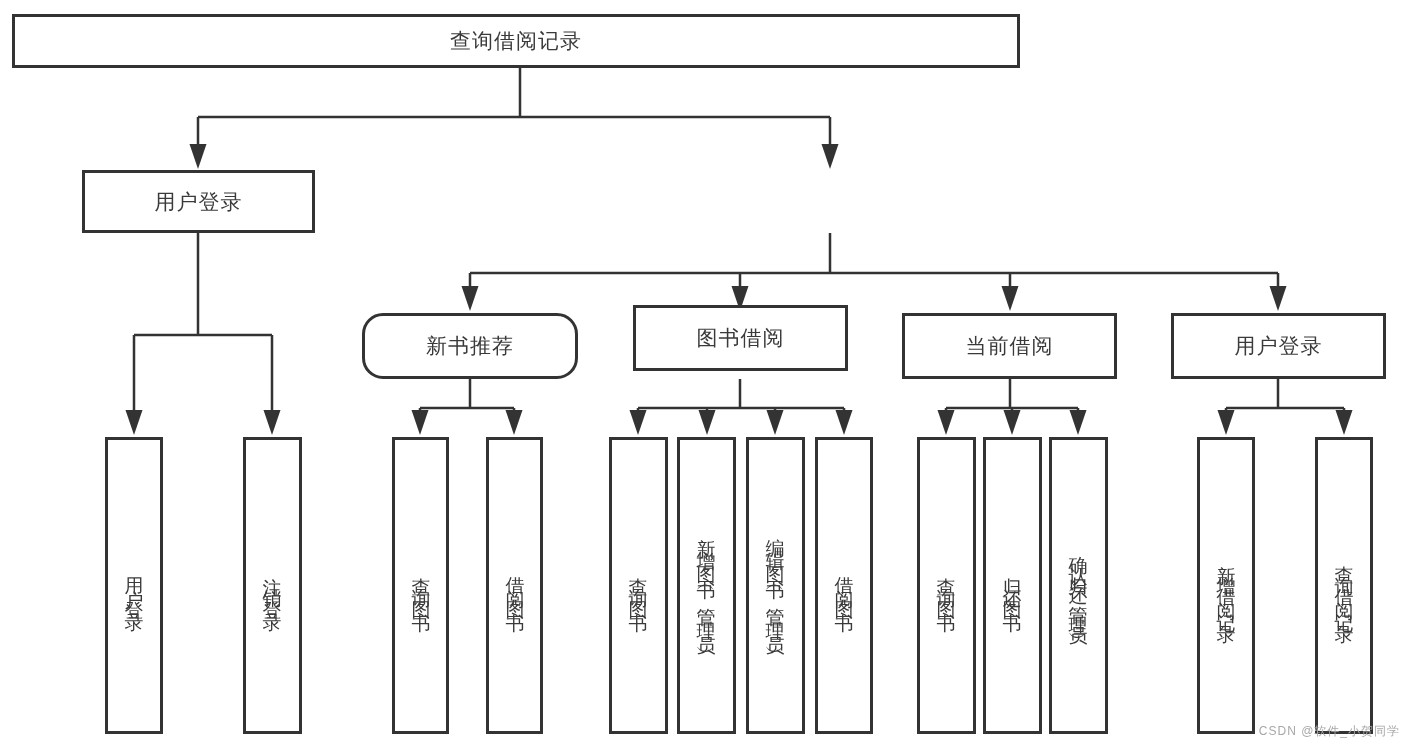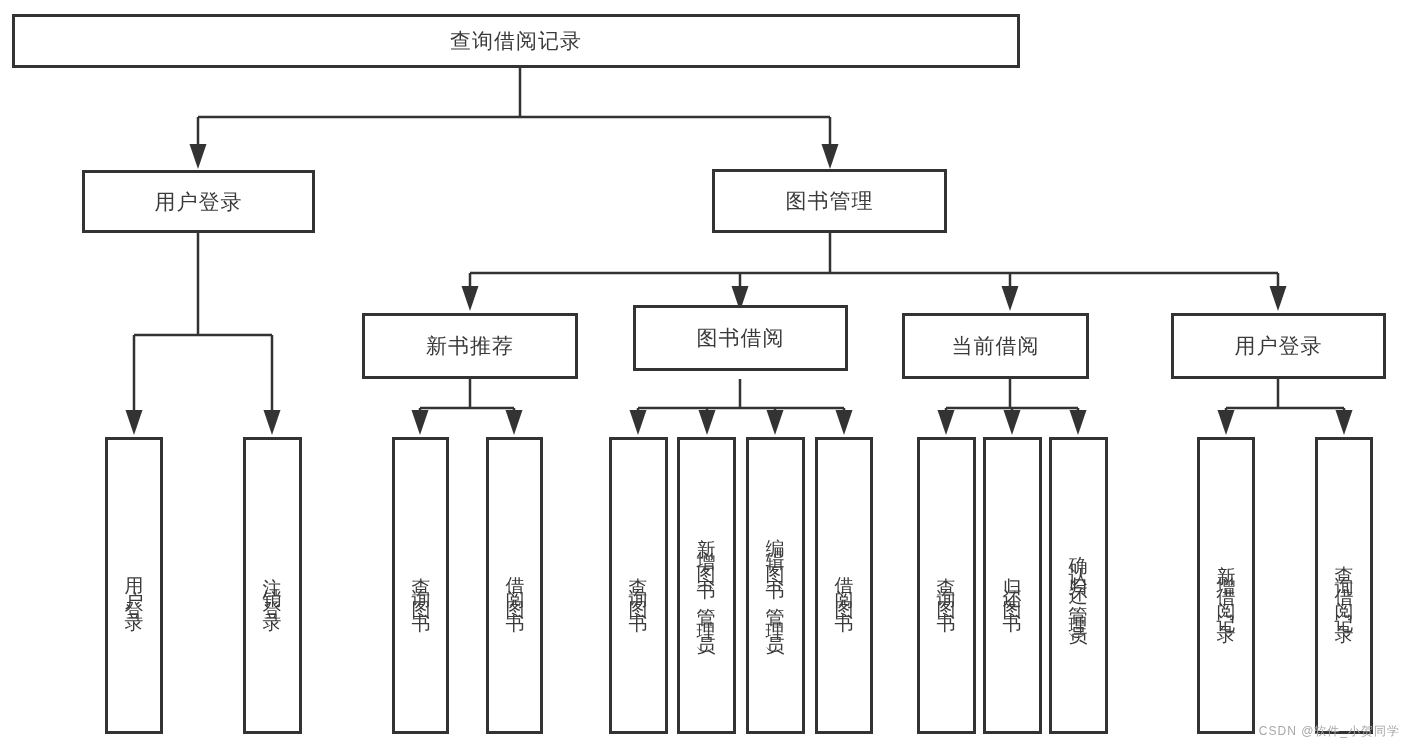"图书管理" div.node { html: <div>图书管理</div> -> none }
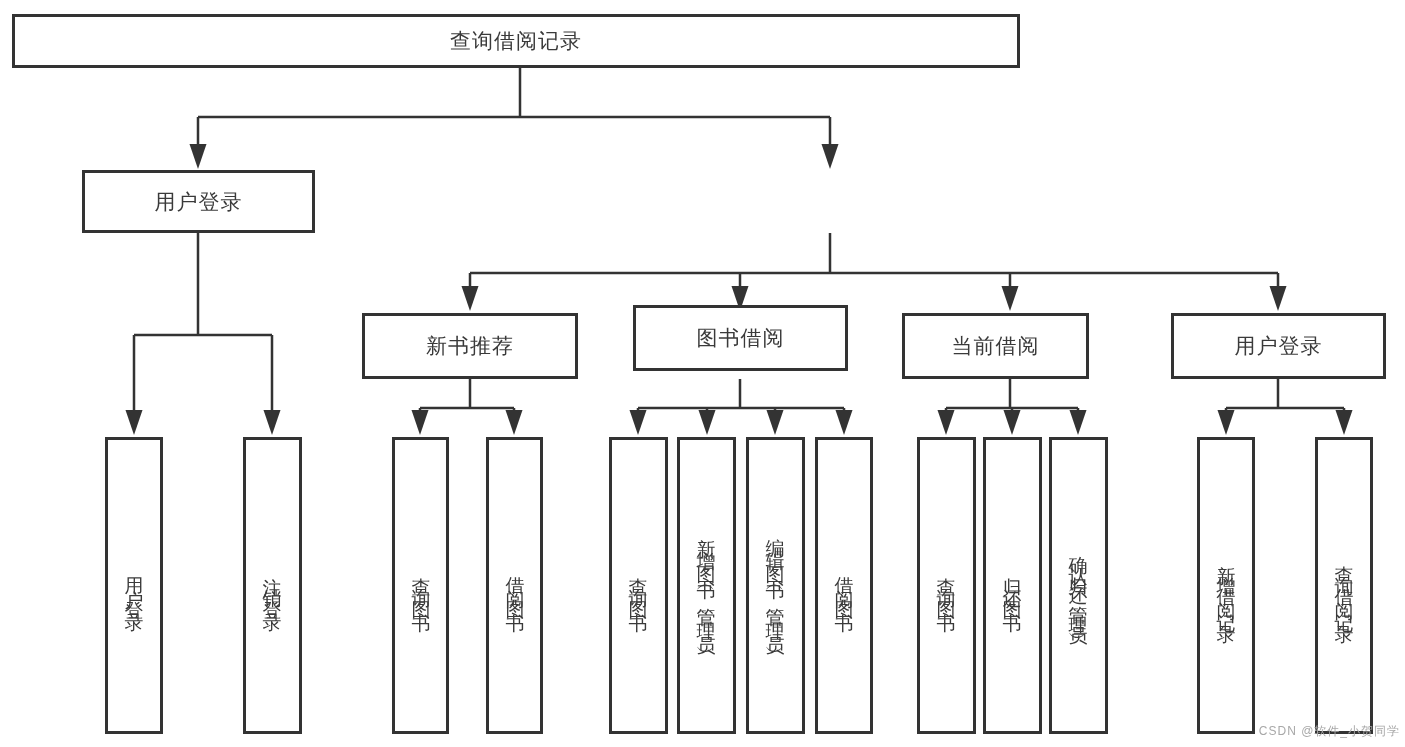"新书推荐" div.node { border-radius: none -> 21px }
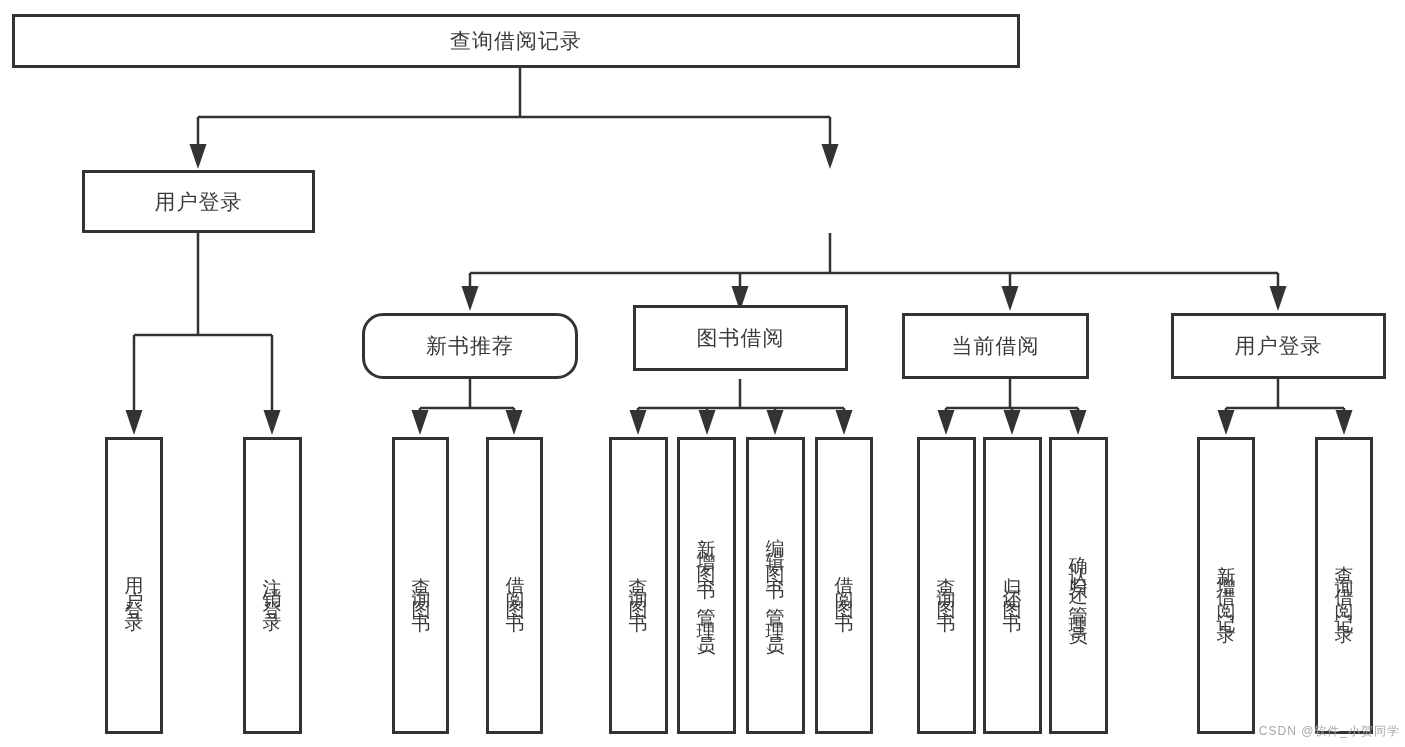"当前借阅" div.node { width: 187px -> 215px }
